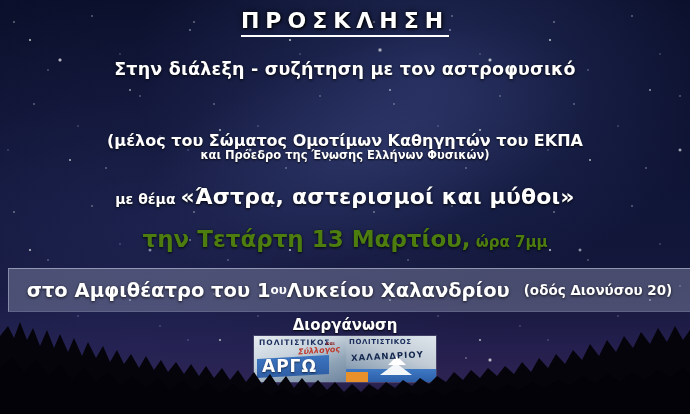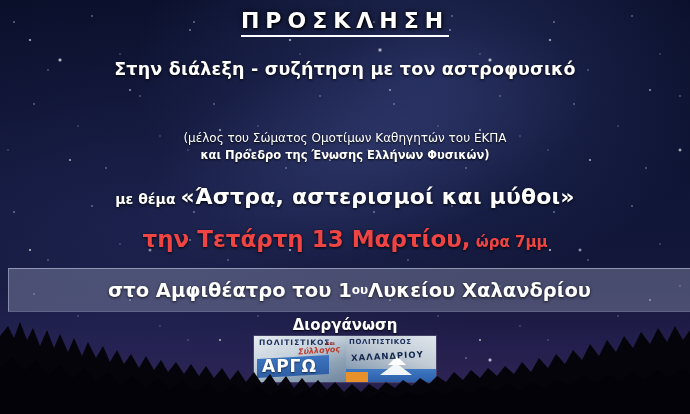"(μέλος του Σώματος Ομοτίμων Καθηγητών" .line-affil1 { font-size: 12px -> 16px; font-weight: normal -> bold }
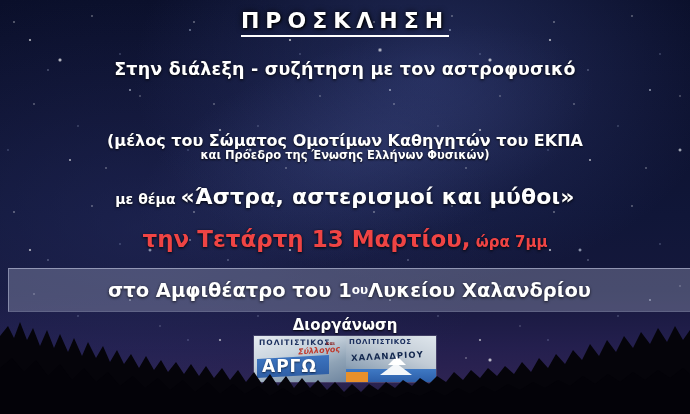"την Τετάρτη 13 Μαρτίου, ώρα" .line-date { color: #ef4444 -> #4d7c0f }
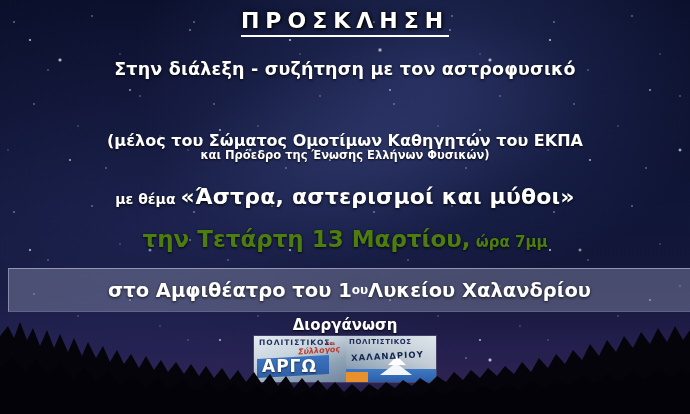"(οδός Διονύσου 20)" span.small { html: none -> <span>(οδός Διονύσου 20)</span> }
